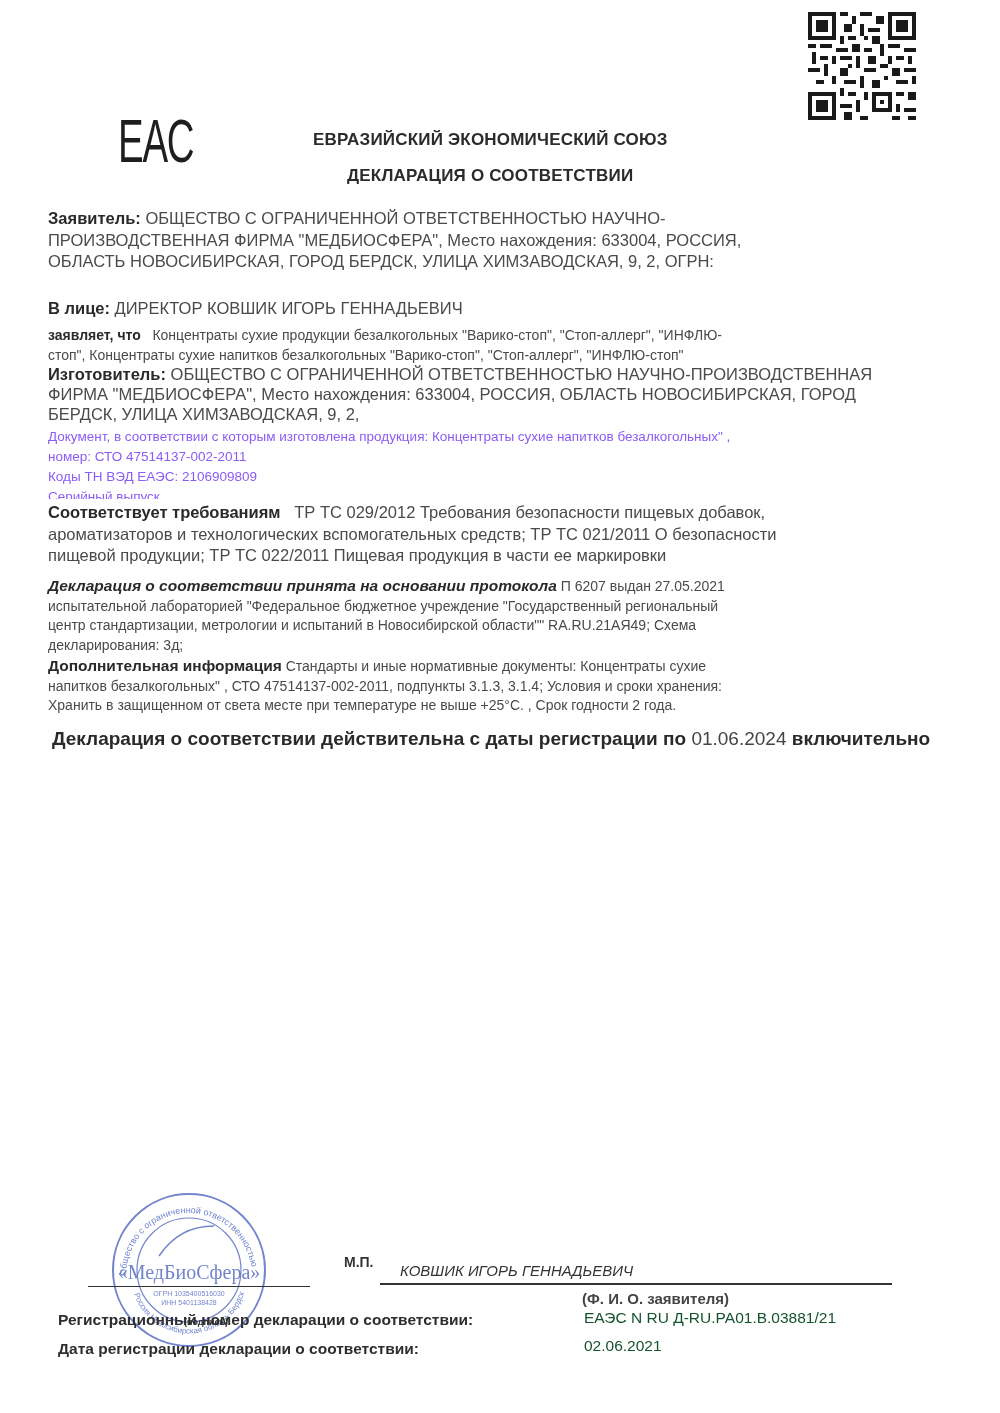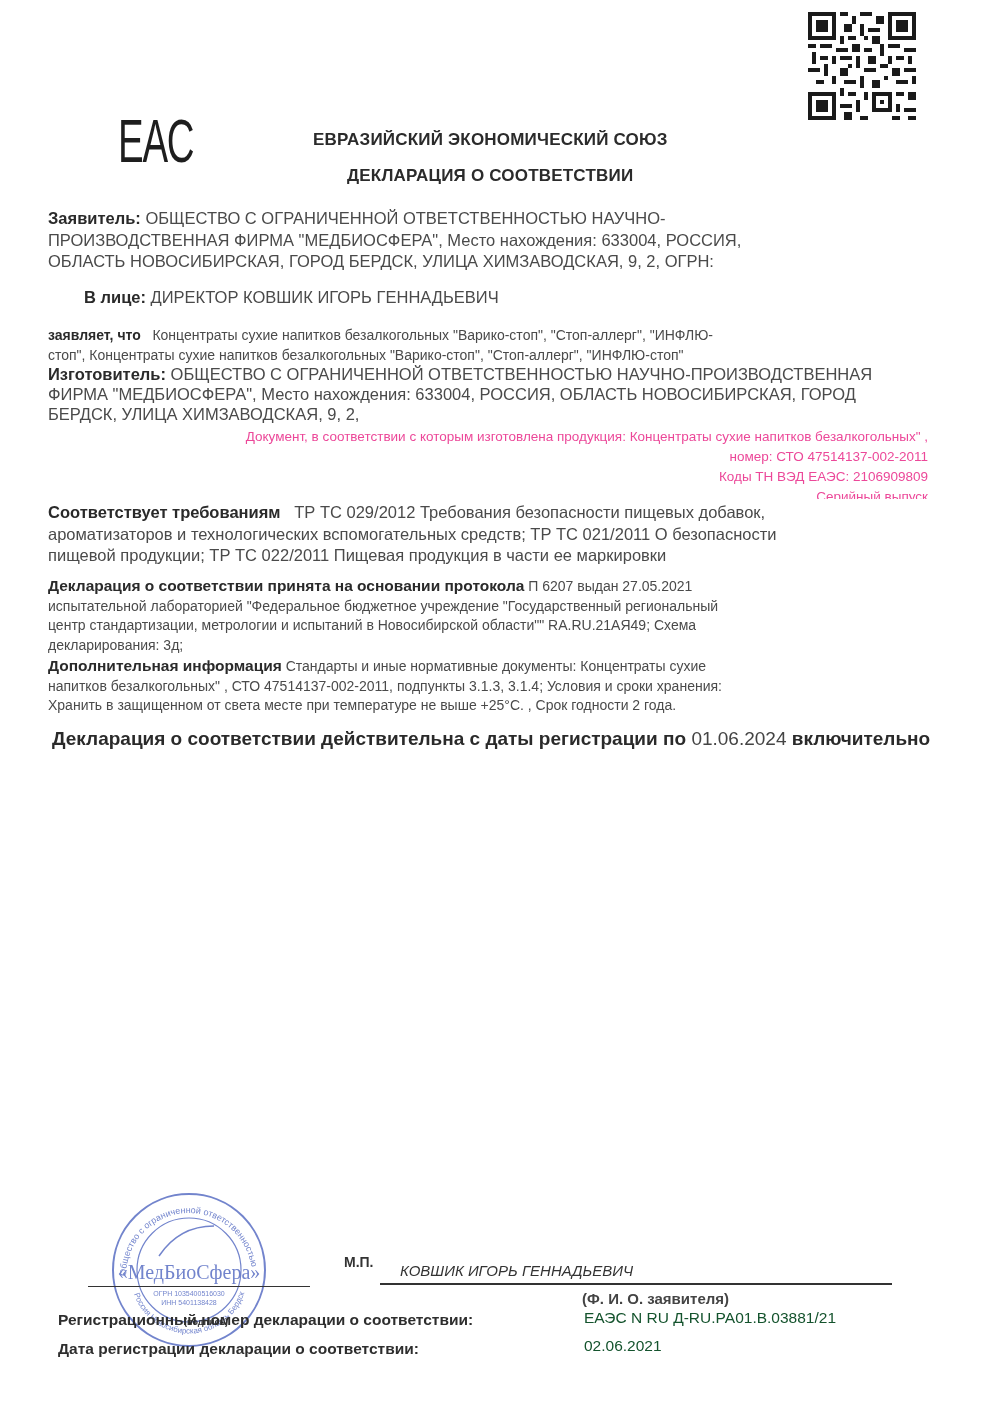"В лице: ДИРЕКТОР КОВШИК ИГОРЬ" div.abs { margin-left: 36px -> none; top: 287px -> 298px }
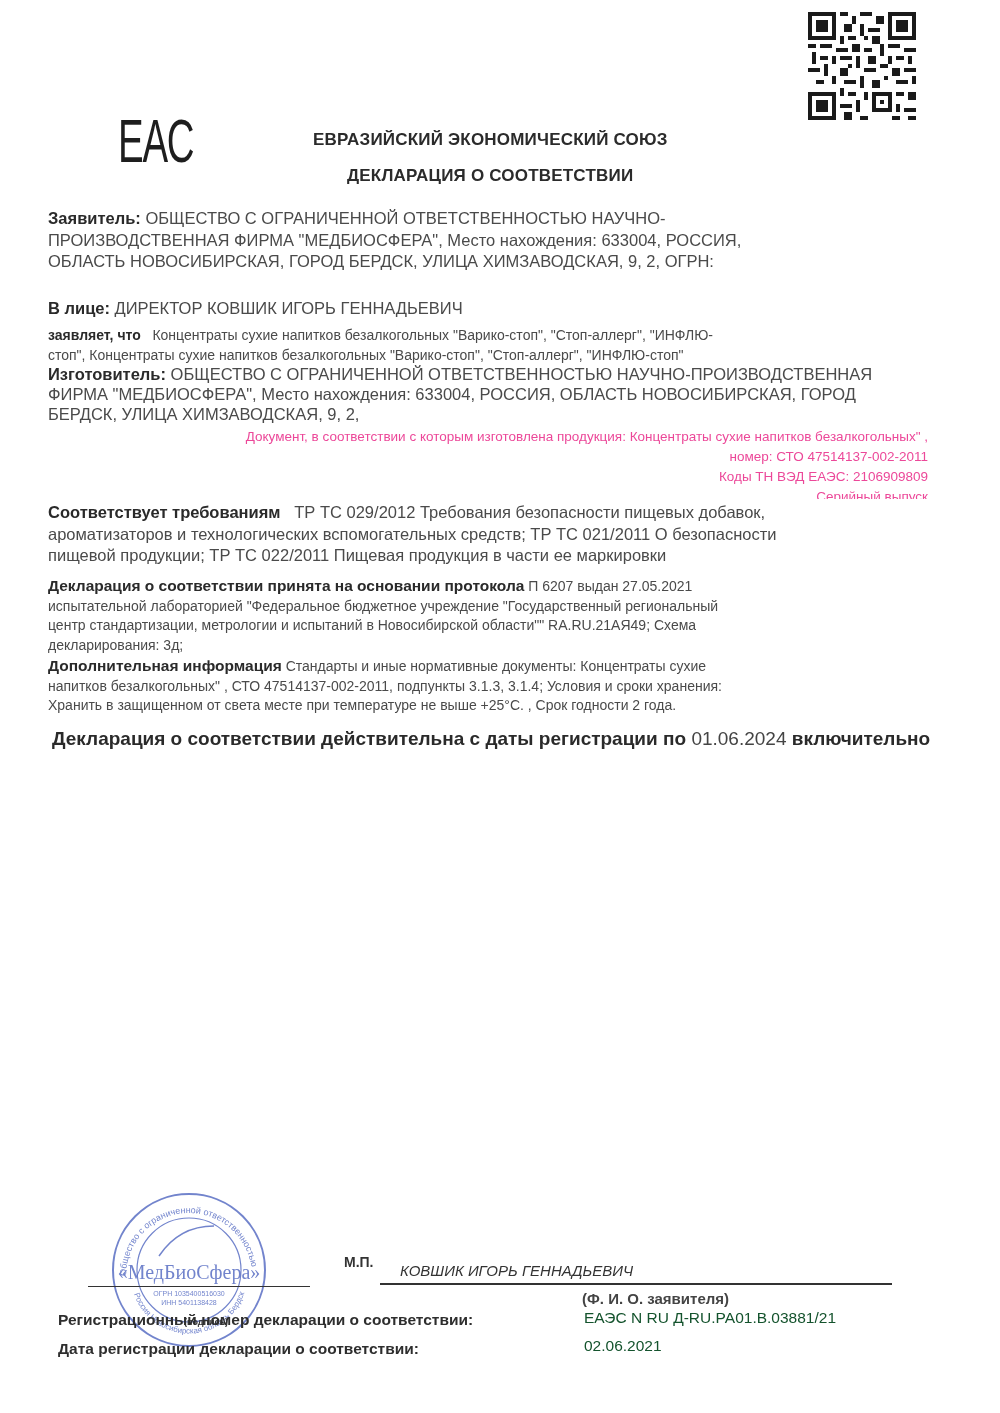"Концентраты сухие напитков" span { text: напитков -> продукции }
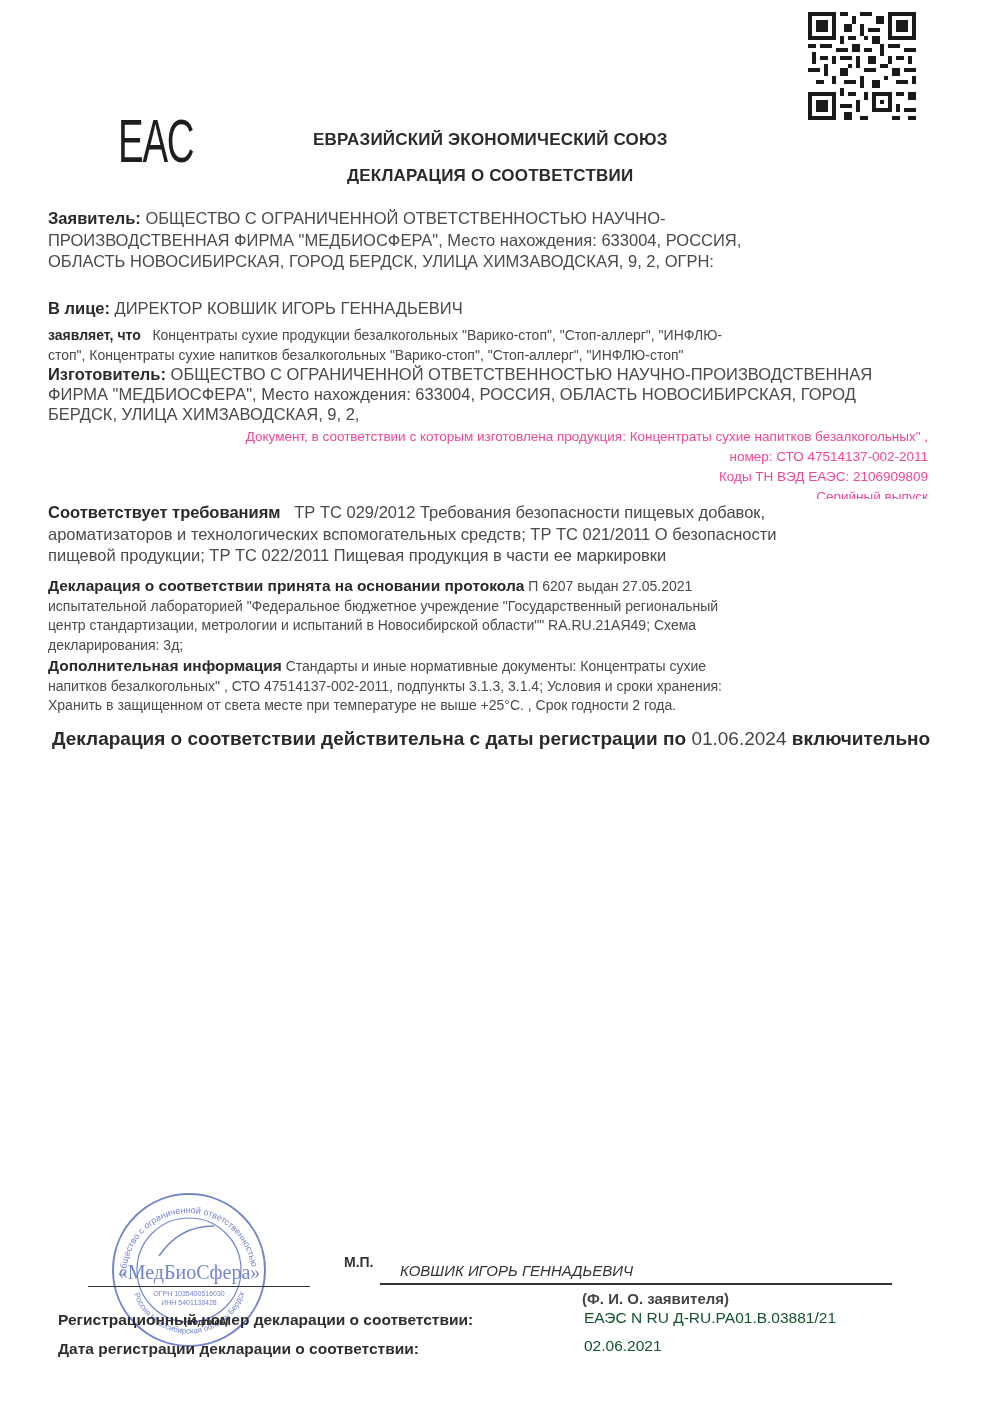"Документ, в соответствии с которым" .sm { color: #ec4899 -> #8b5cf6; text-align: right -> none }
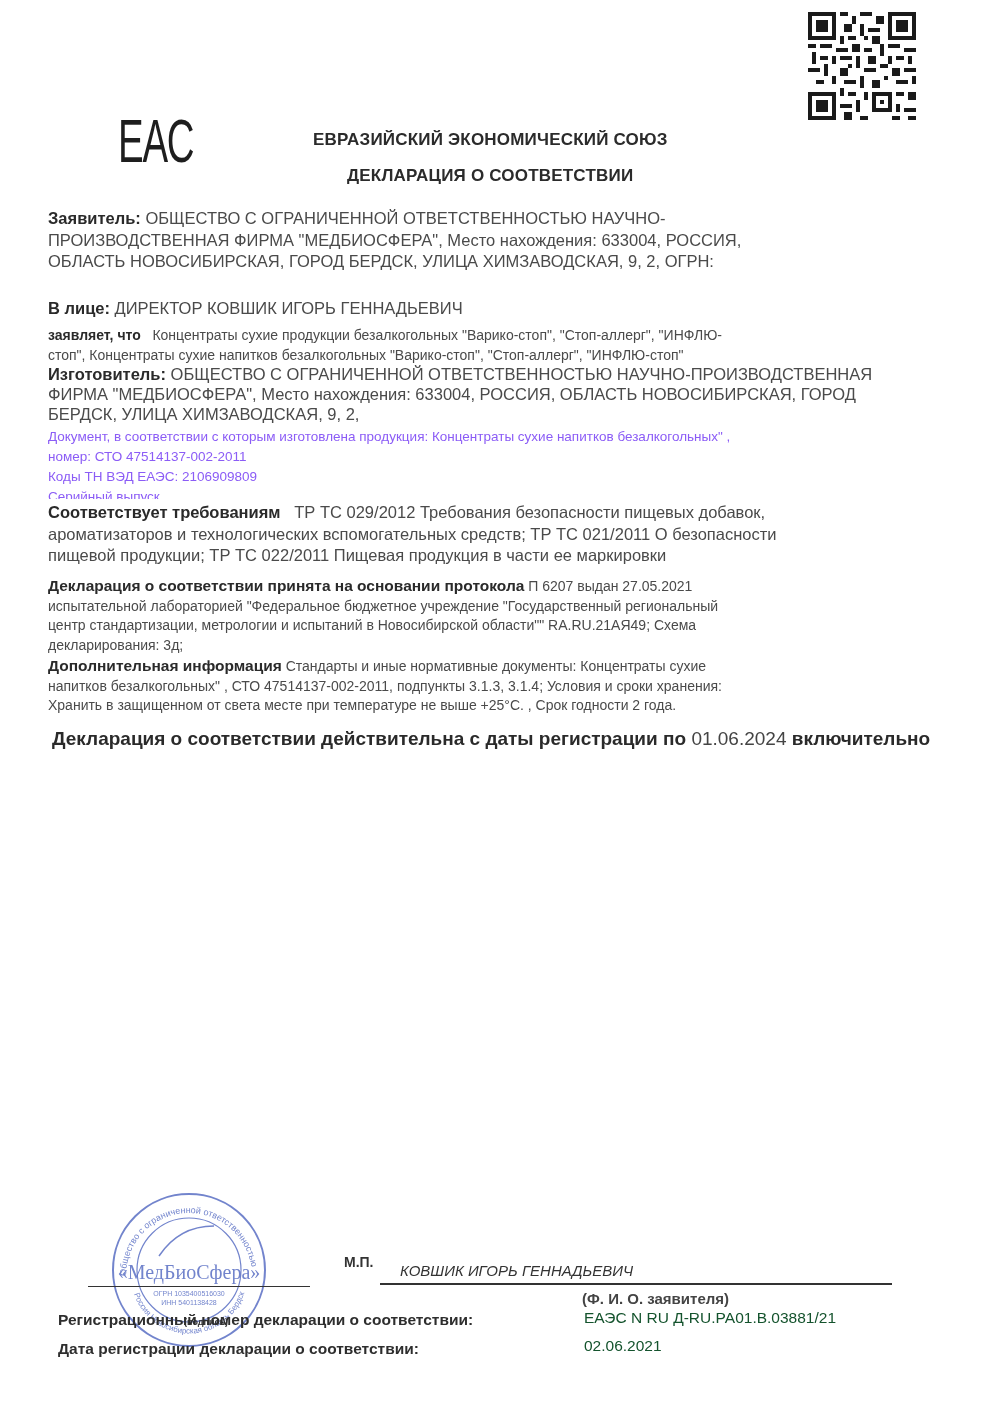"Декларация о соответствии принята на" b { font-style: none -> italic }
